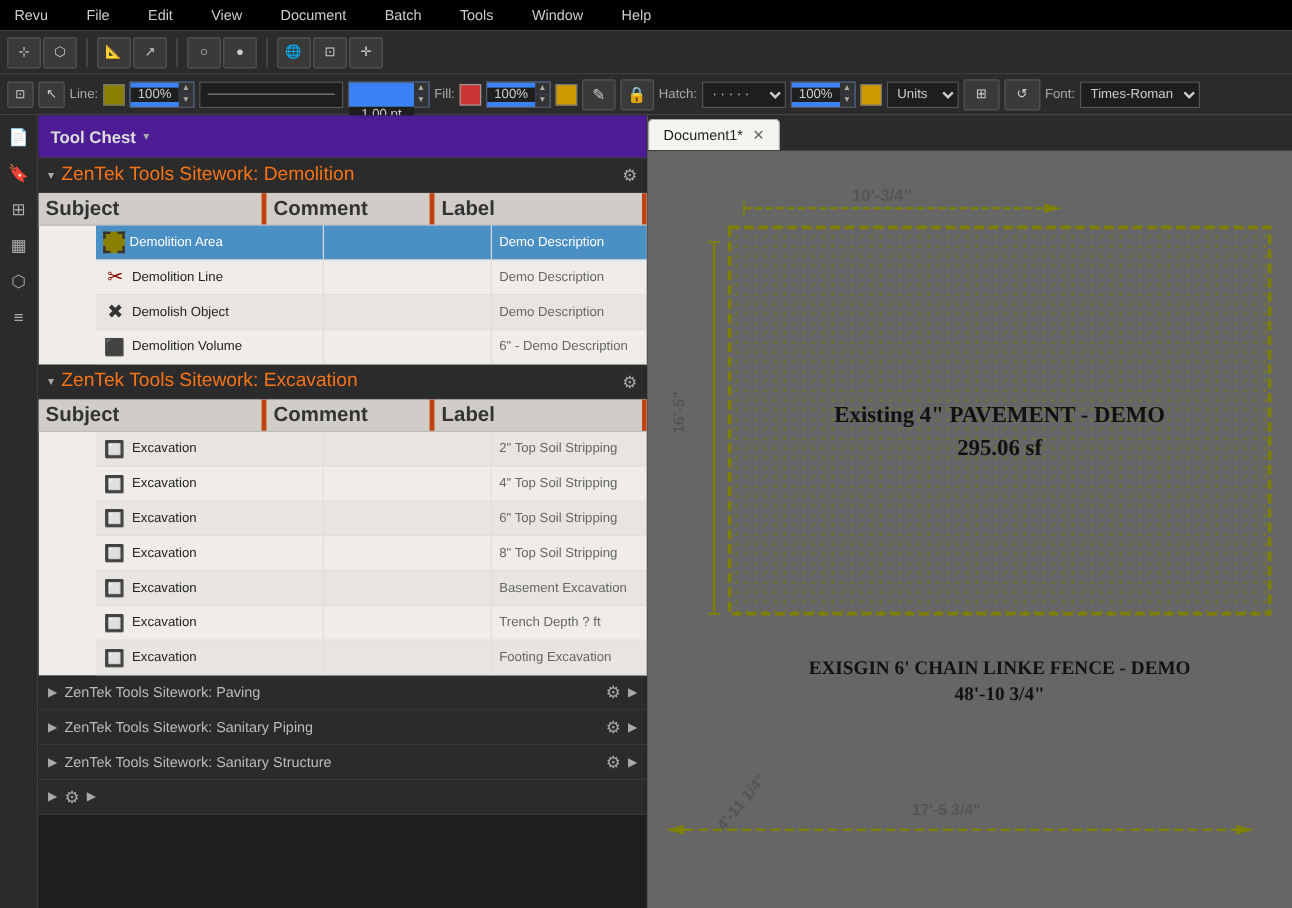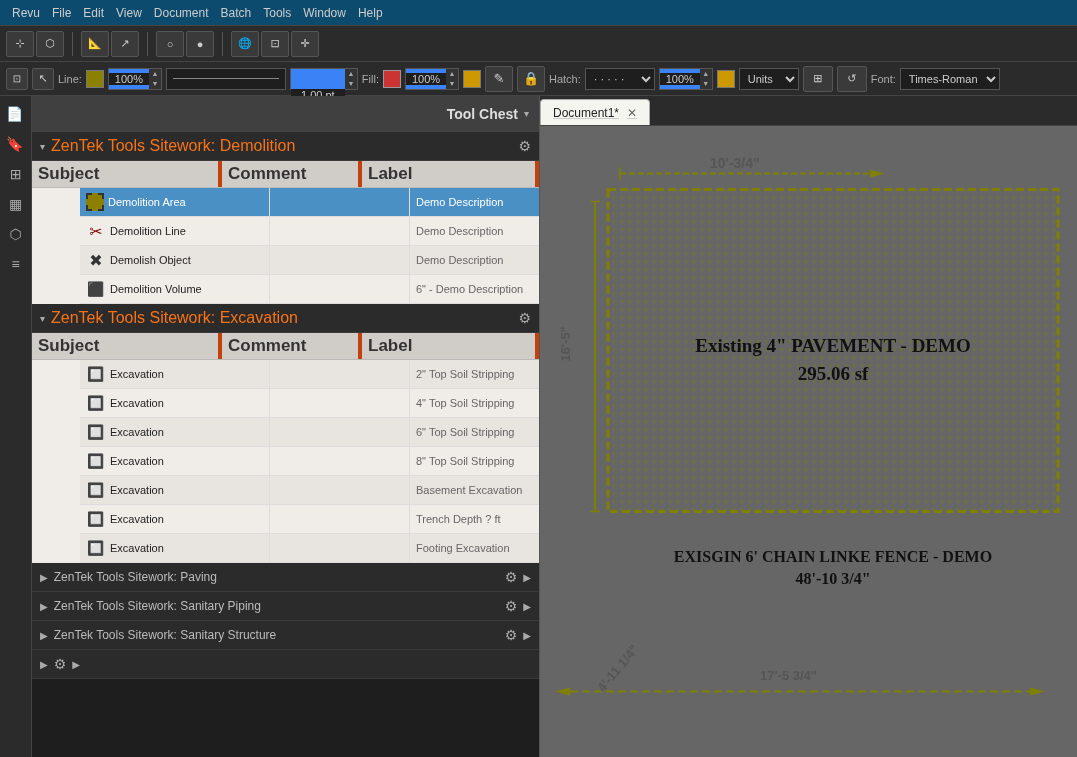"Revu" .menu-bar { background: #0c4a6e -> #000000; gap: 4px -> 24px }
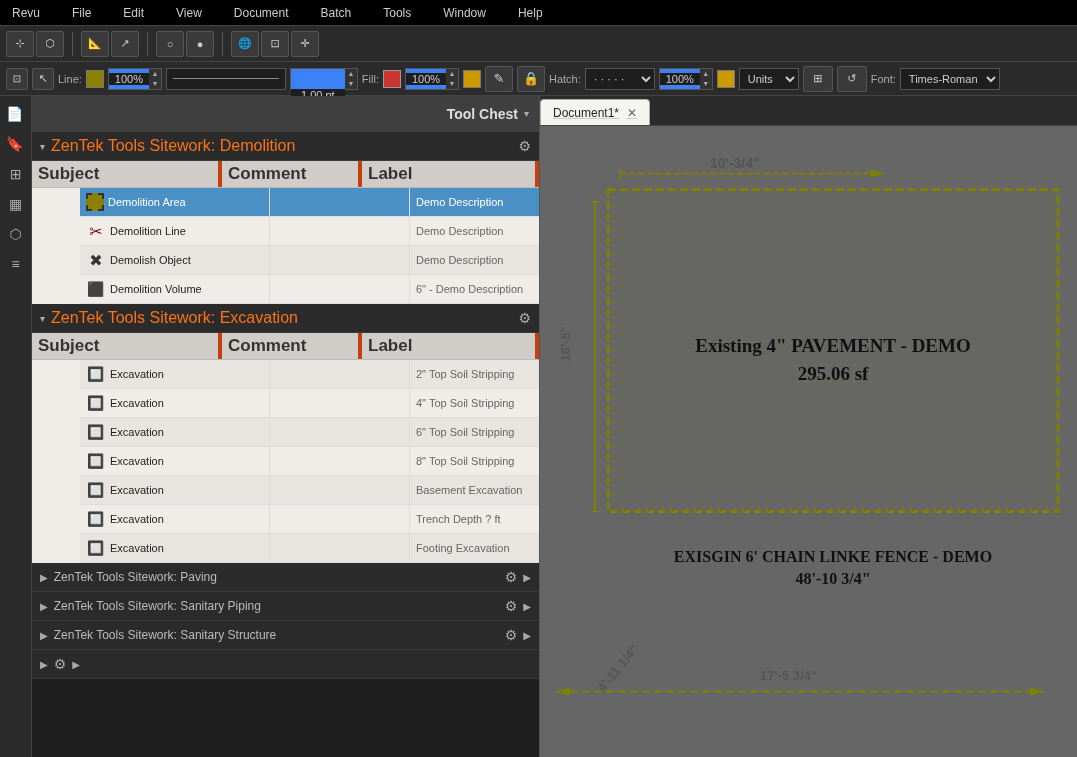"Tool Chest" .tool-chest-header { background: #404040 -> #4c1d95; justify-content: flex-end -> none }
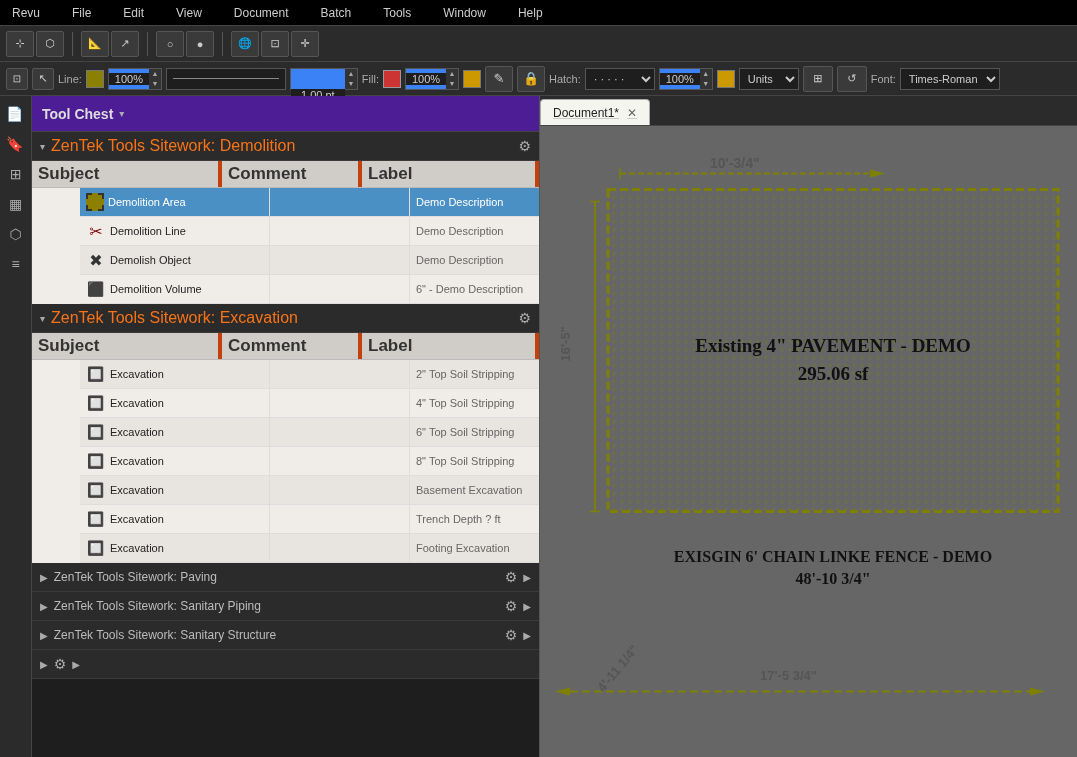"Document1*" .doc-tabs { text-decoration: underline -> none }
